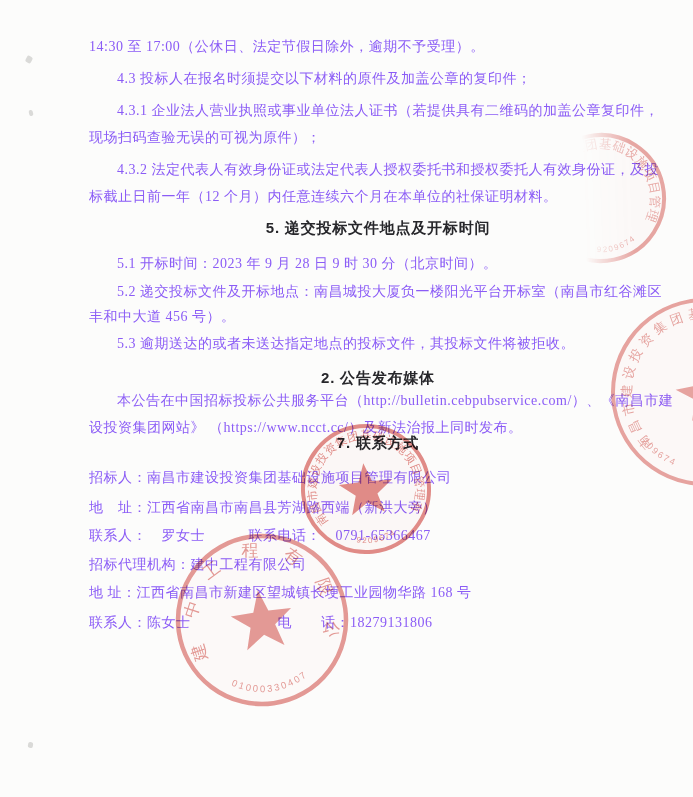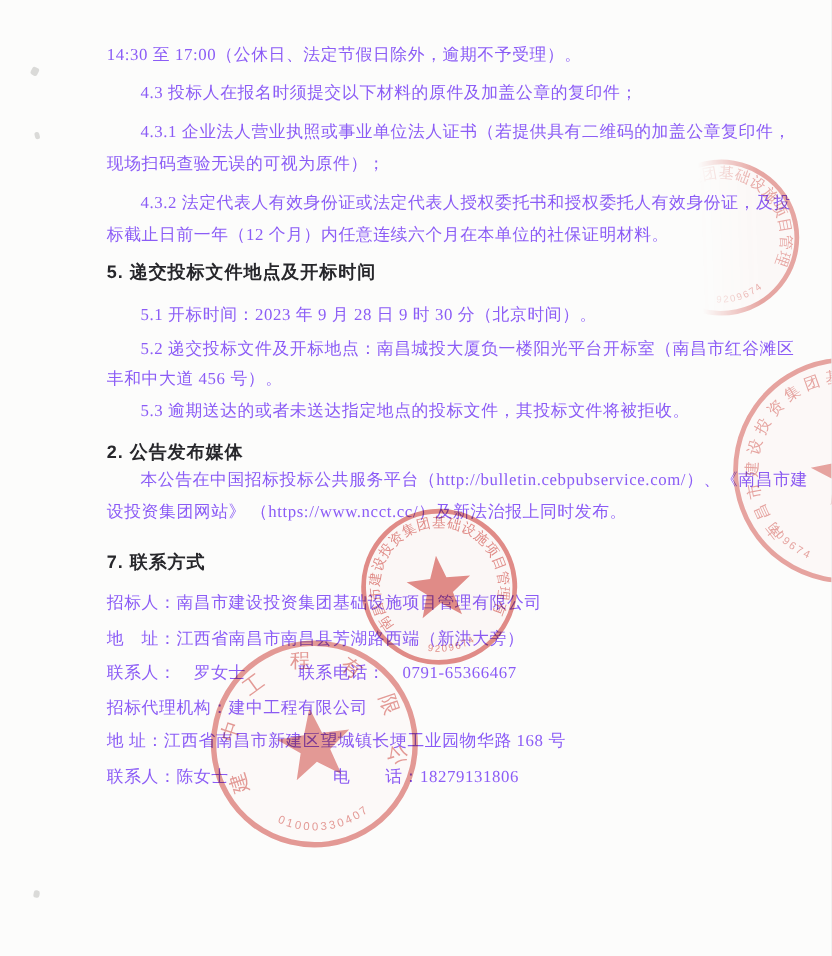"5. 递交投标文件地点及开标时间" .heading { text-align: none -> center }
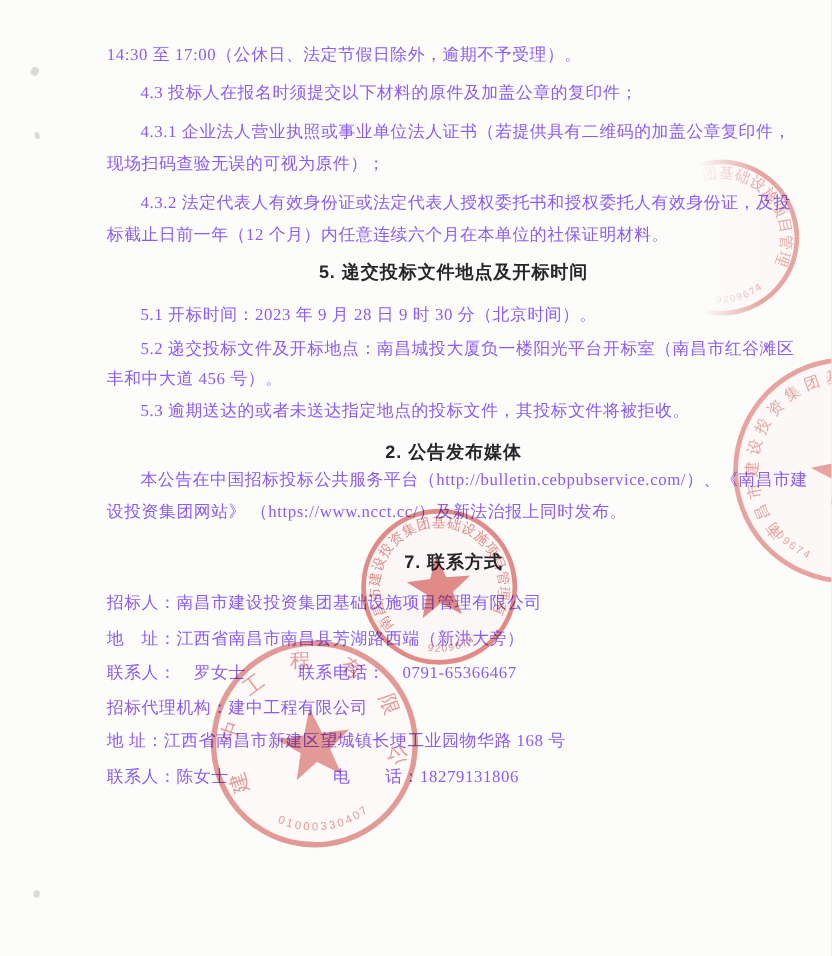"设投资集团网站》" p.line { margin-bottom: 26px -> none }
